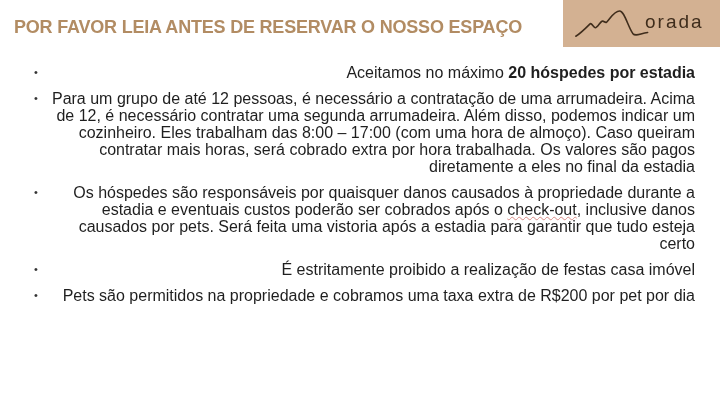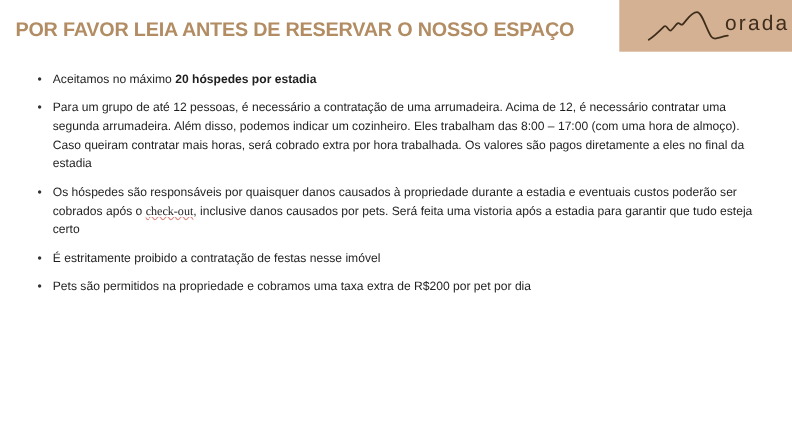"POR FAVOR LEIA ANTES DE" .slide { text-align: none -> right }
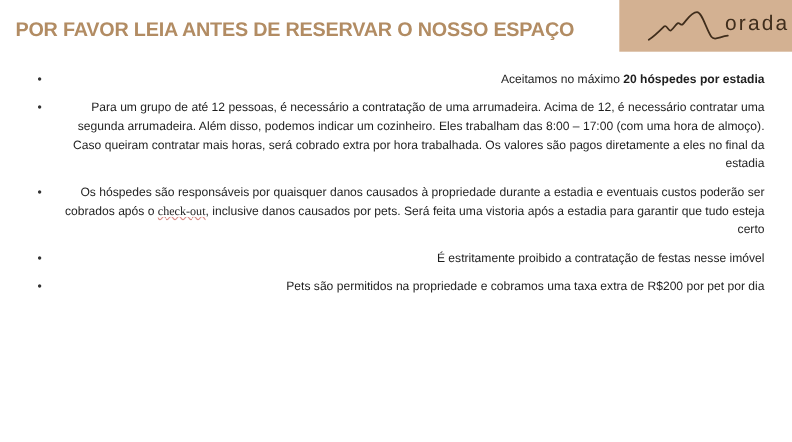"orada" .logo { padding-left: 24px -> 10px }
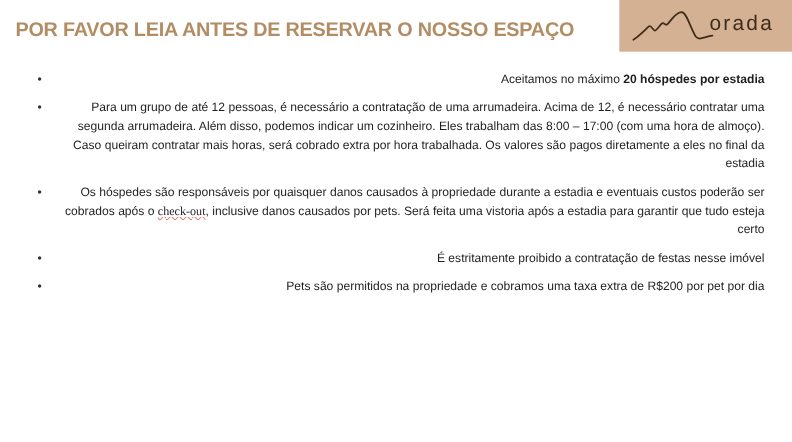"Aceitamos no máximo 20 hóspedes" .rule { font-size: 11px -> 16px }
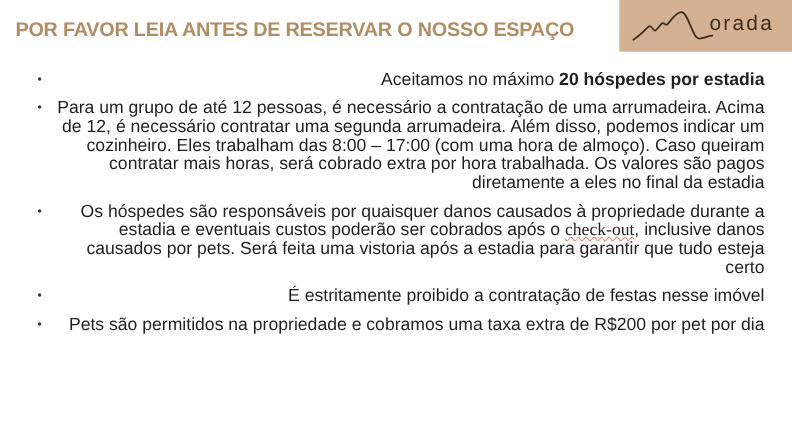"check-out" .seg-spellcheck { font-family: Liberation Serif, serif -> none }
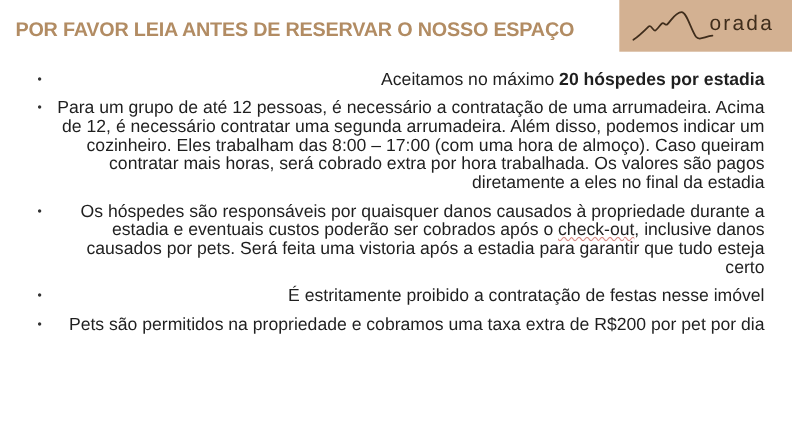"É estritamente proibido a contratação" span { text: contratação de festas nesse -> realização de festas casa }
